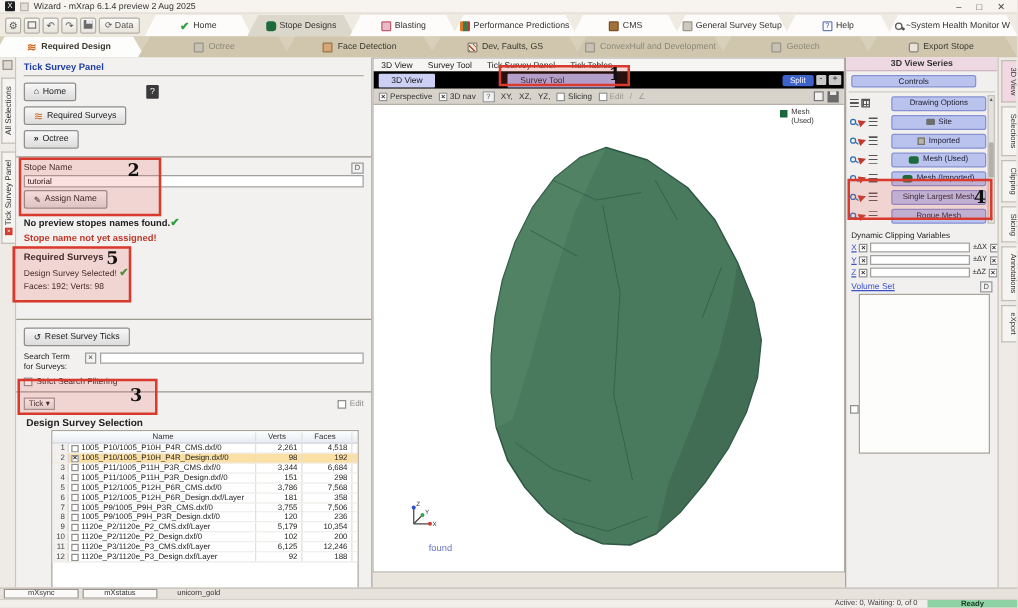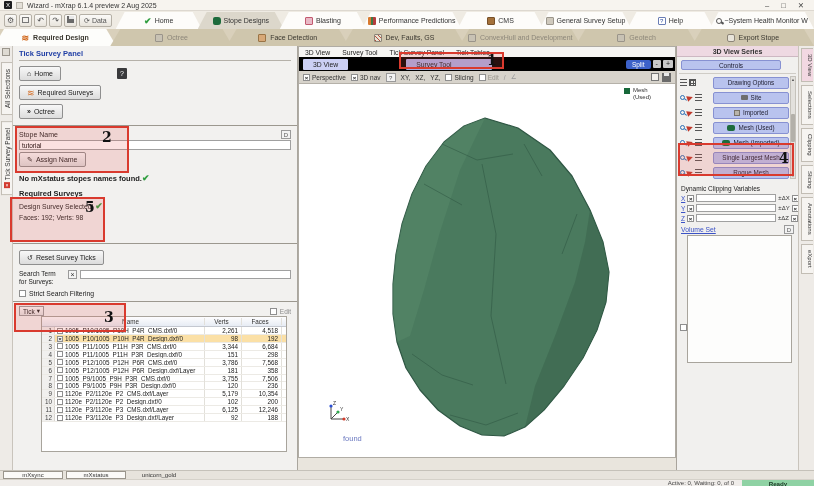"No mXstatus stopes names found." span { text: mXstatus -> preview }
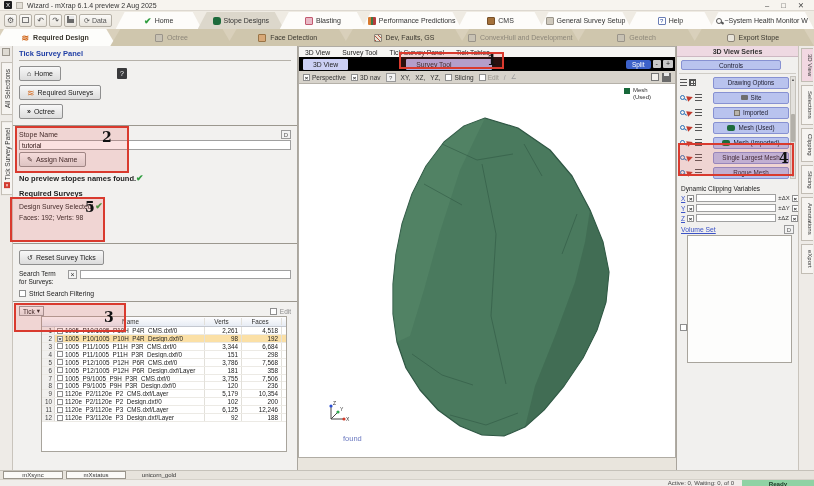"Stope name not yet assigned!" div.warnline { html: none -> <div>Stope name not yet assigned!</div> }
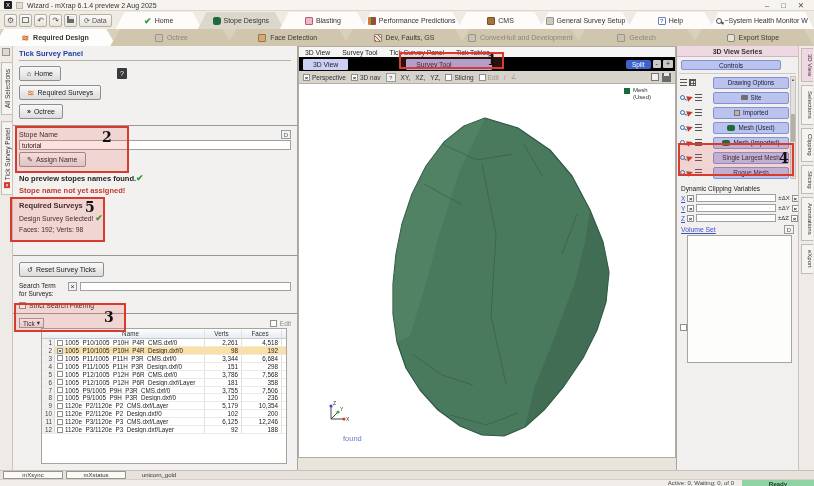"Design Survey Selection" div.tabletitle { html: none -> <div>Design Survey Selection</div> }
